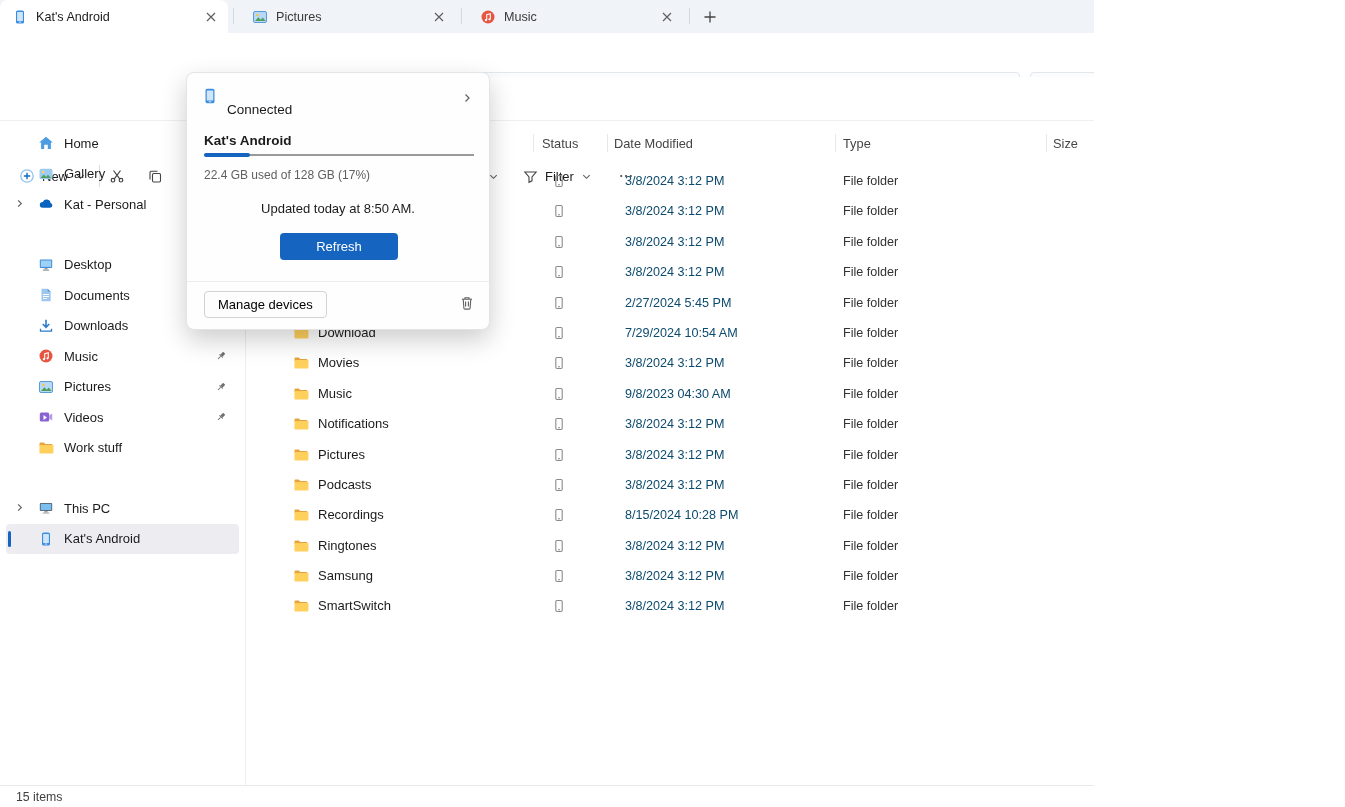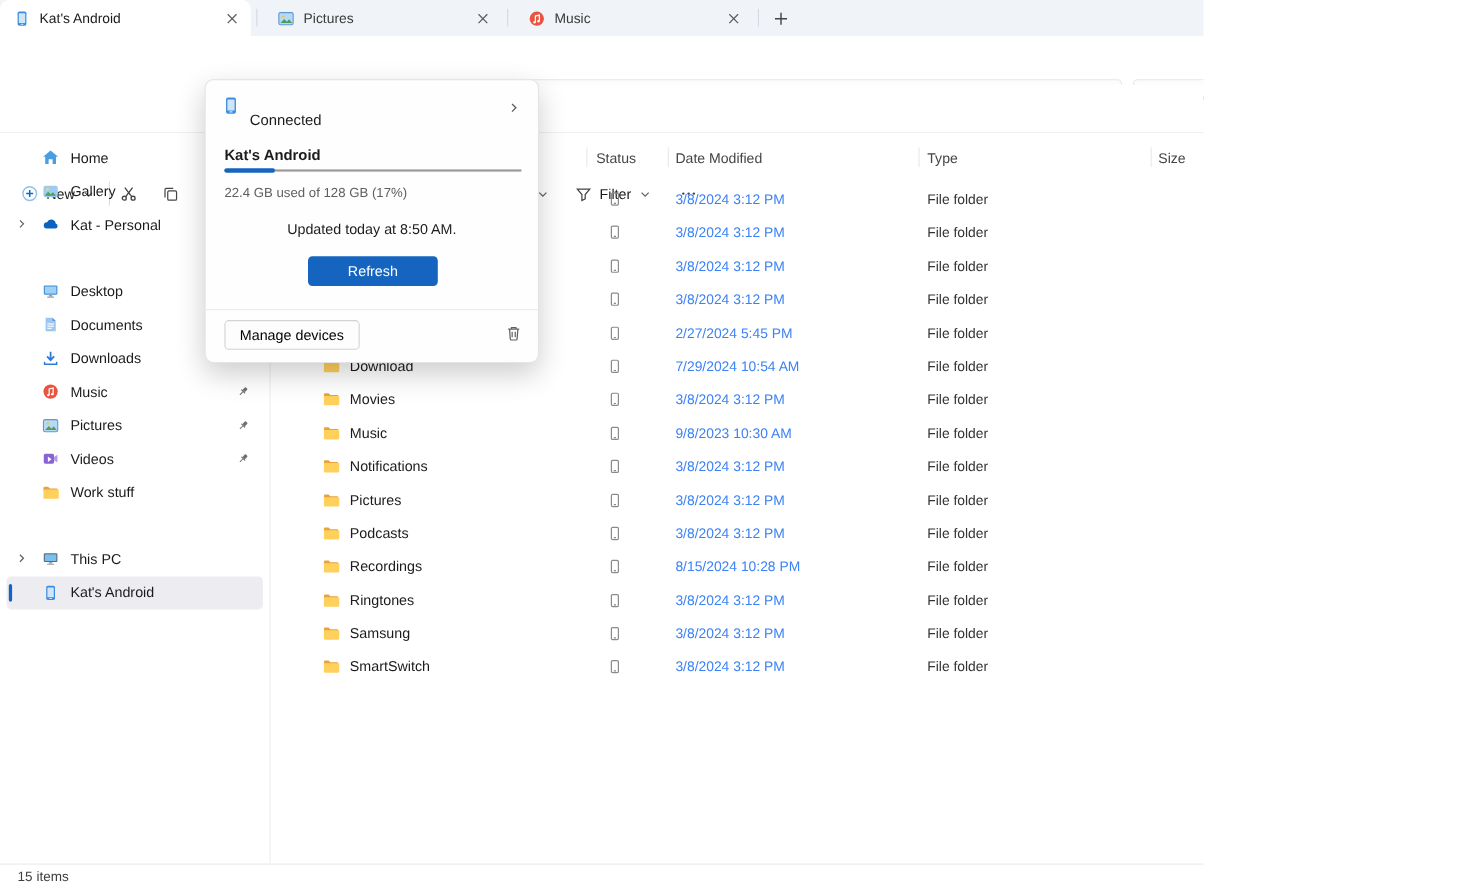"3/8/2024 3:12 PM" .fr-date { color: #3b82f6 -> #0c4a6e; left: 369px -> 380px }
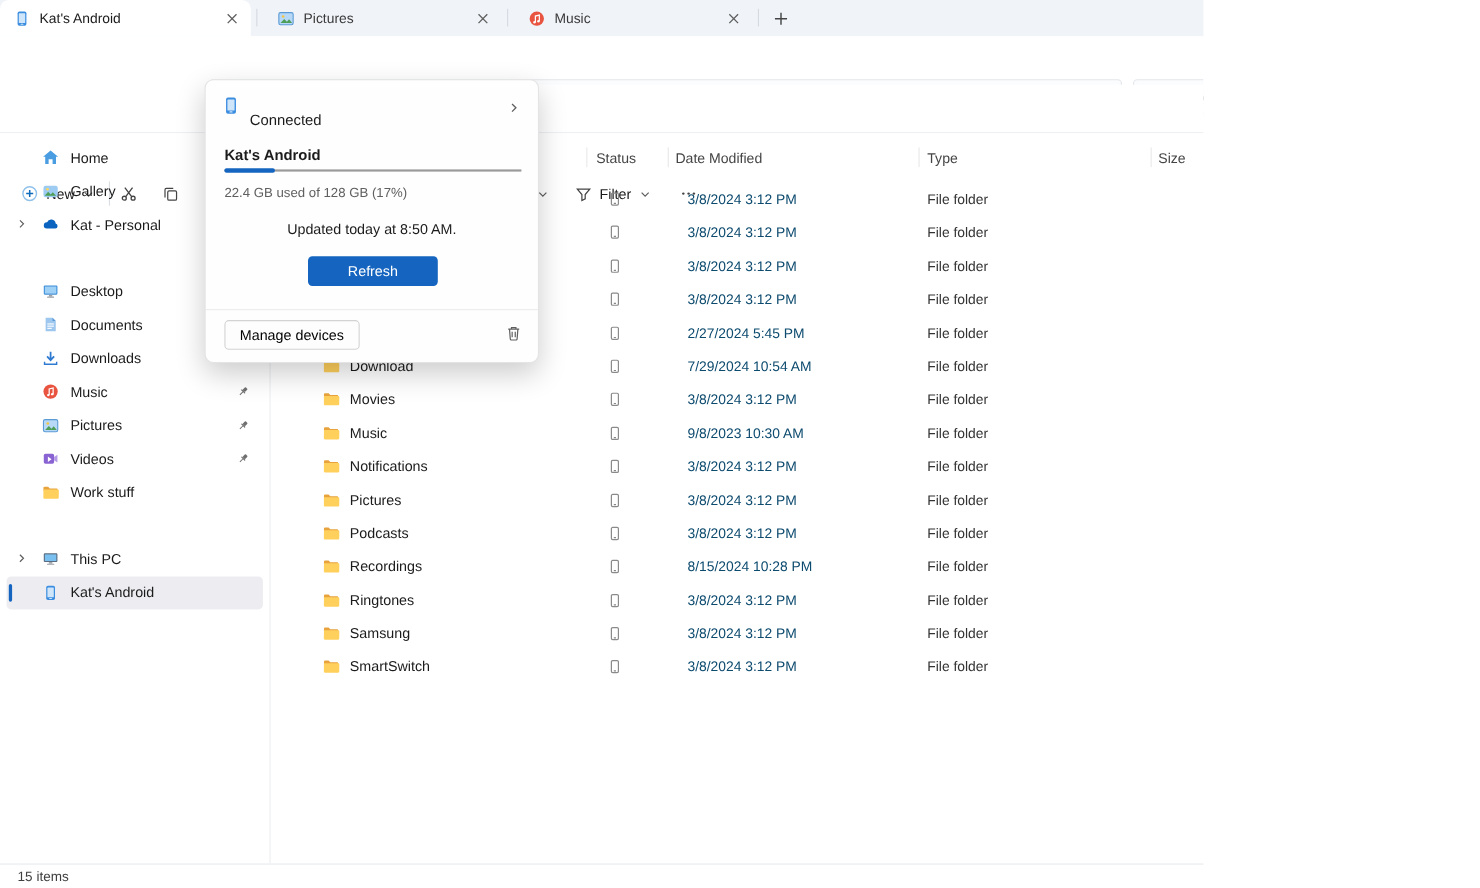"9/8/2023 10:30 AM" span.fr-date { text: 10:30 -> 04:30 }
